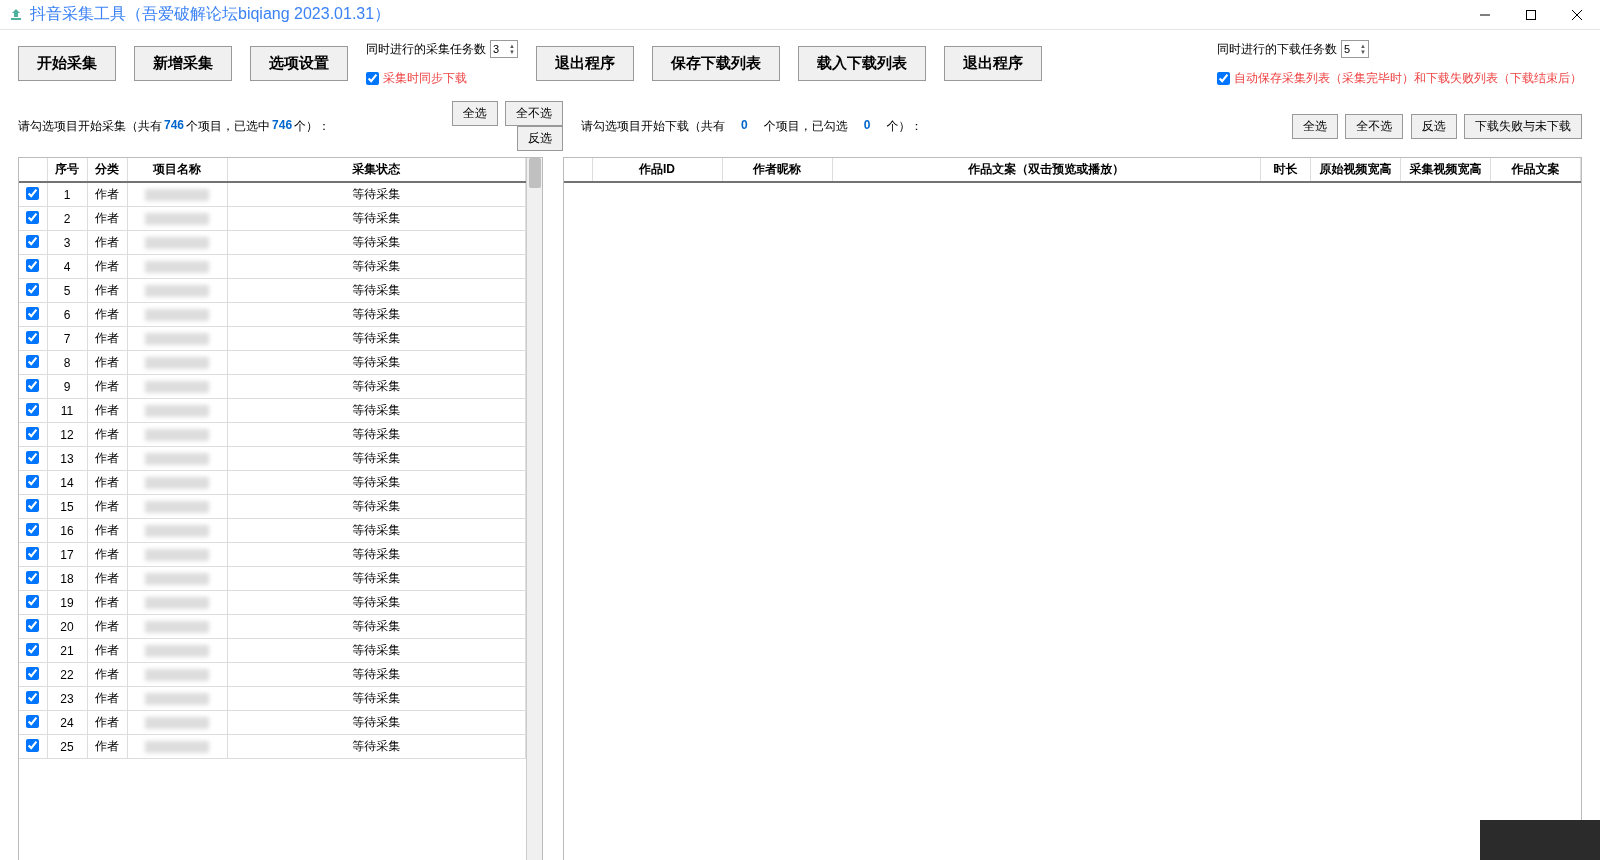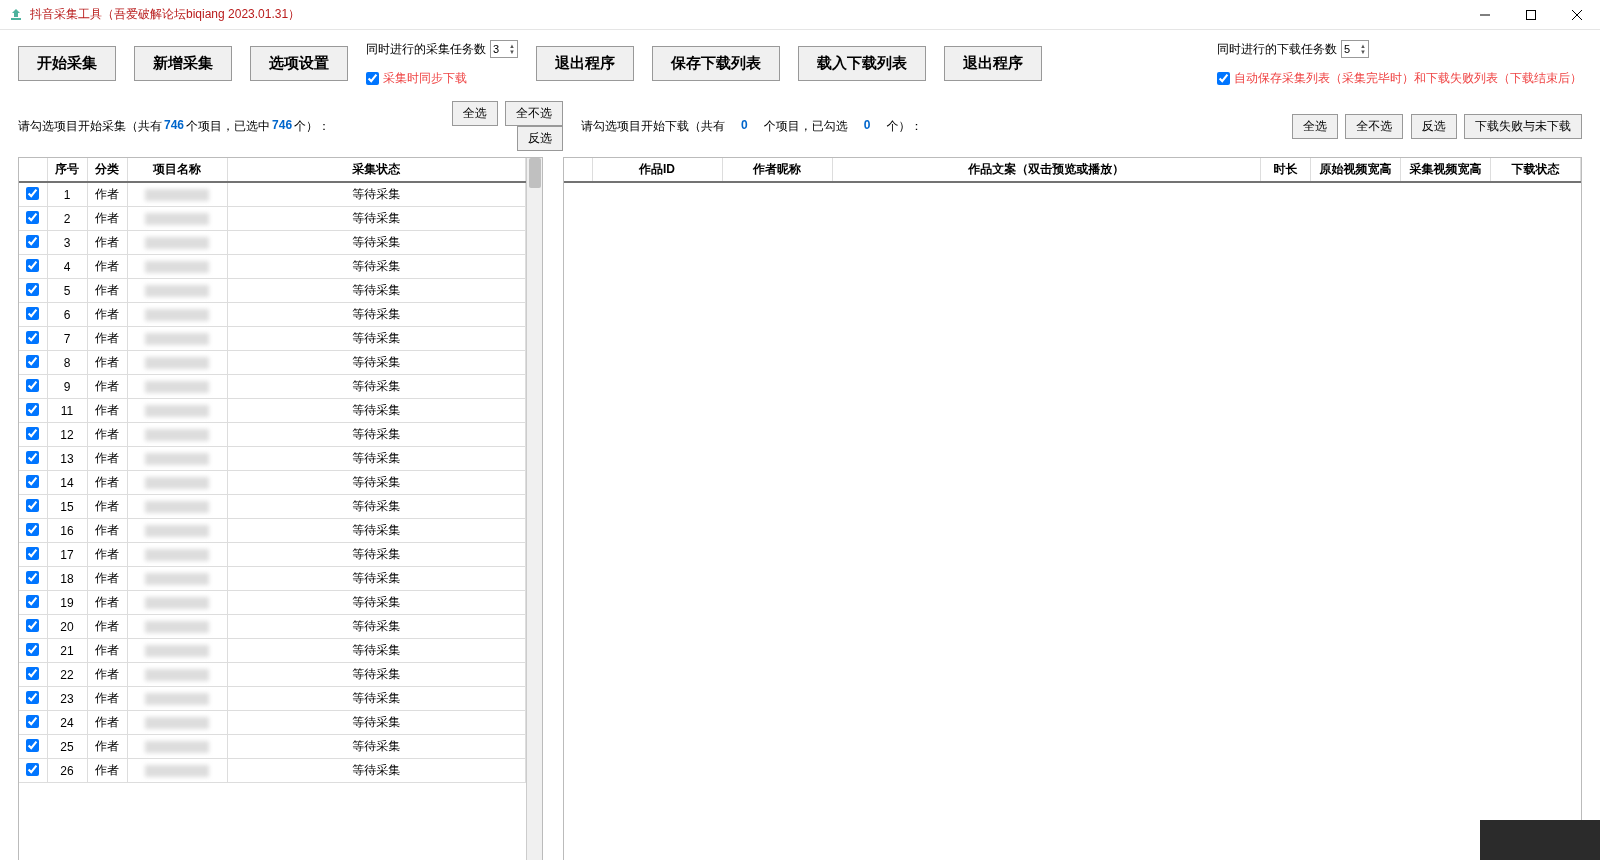"抖音采集工具（吾爱破解论坛biqiang 2023.01.31）" .title-bar .title { color: #b91c1c -> #3b82f6; font-size: 12px -> 16px }
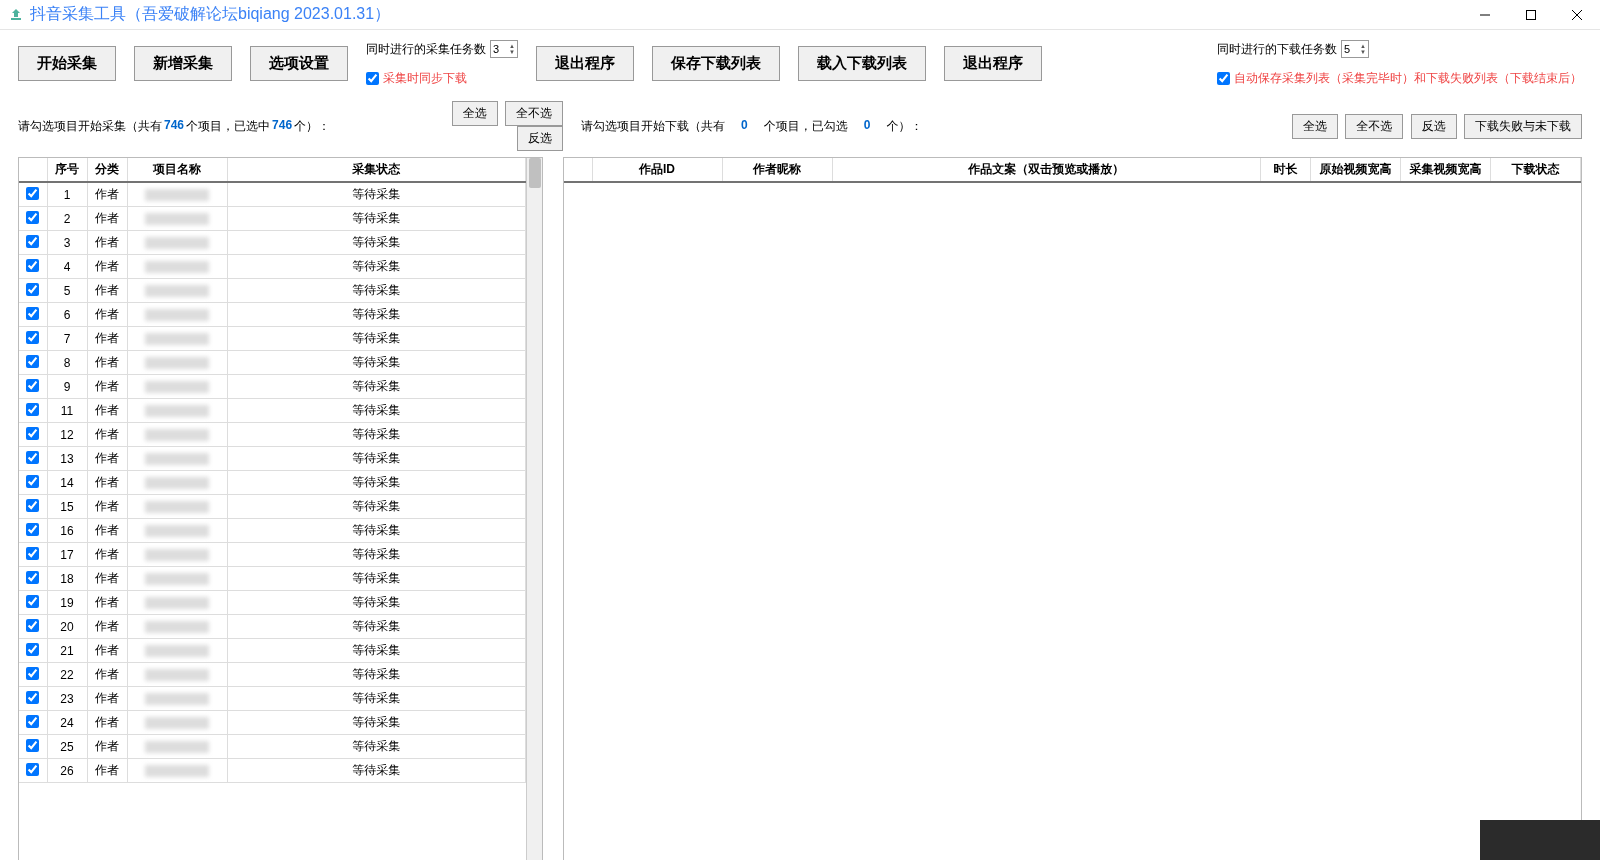"下载状态" th { text: 下载状态 -> 作品文案 }
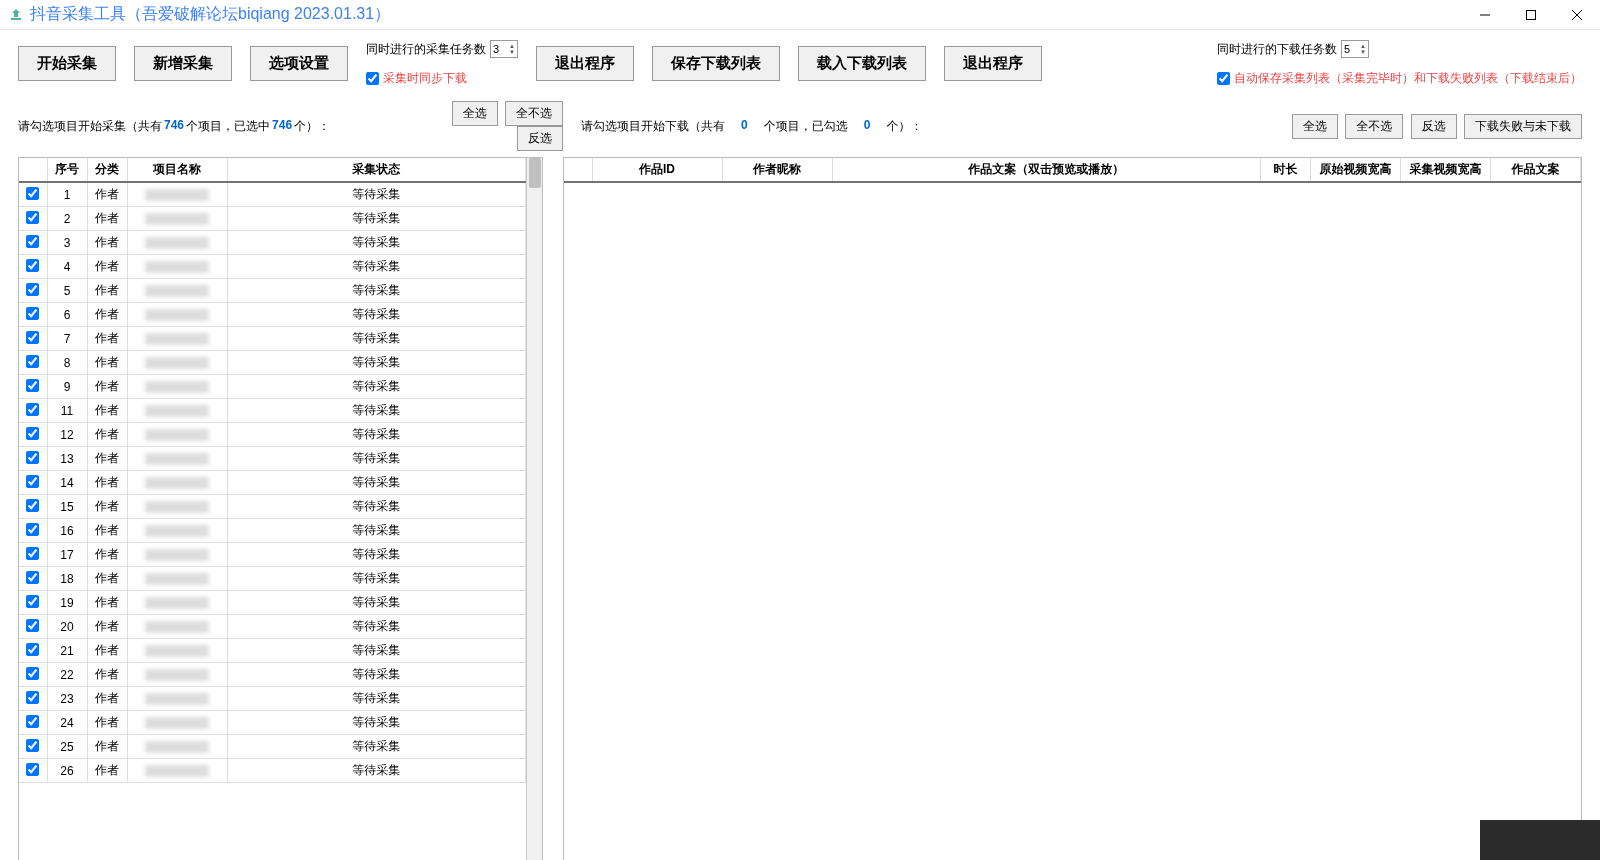"26" tr { html: <tr> <td><input></td> <td>26</td> <td>作者</td> <td> <div></div> </td> <td>等待采集</td> </tr> -> none }
